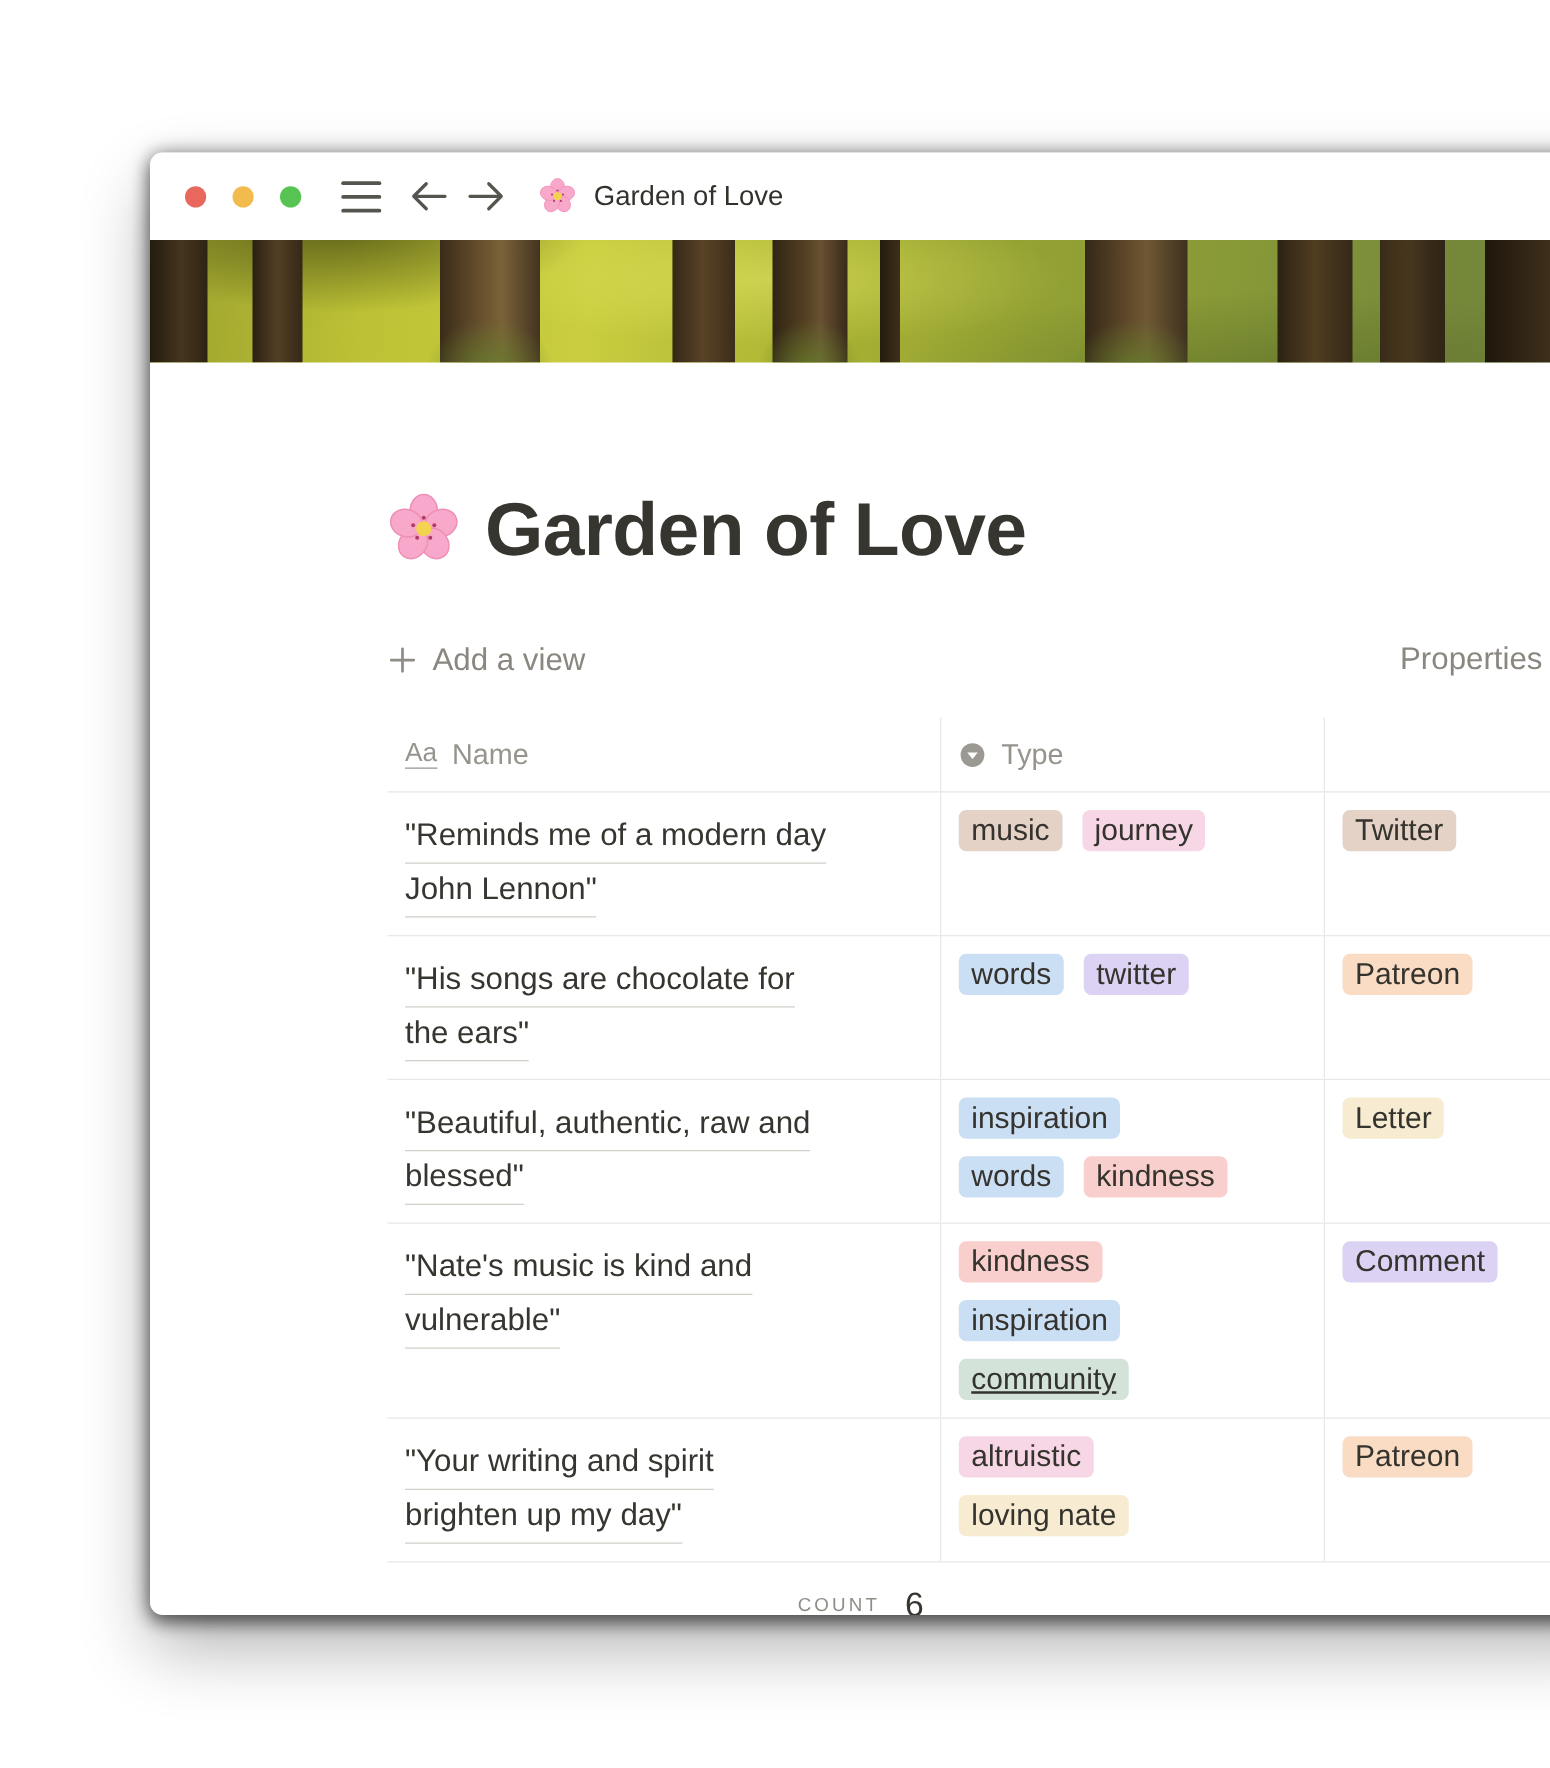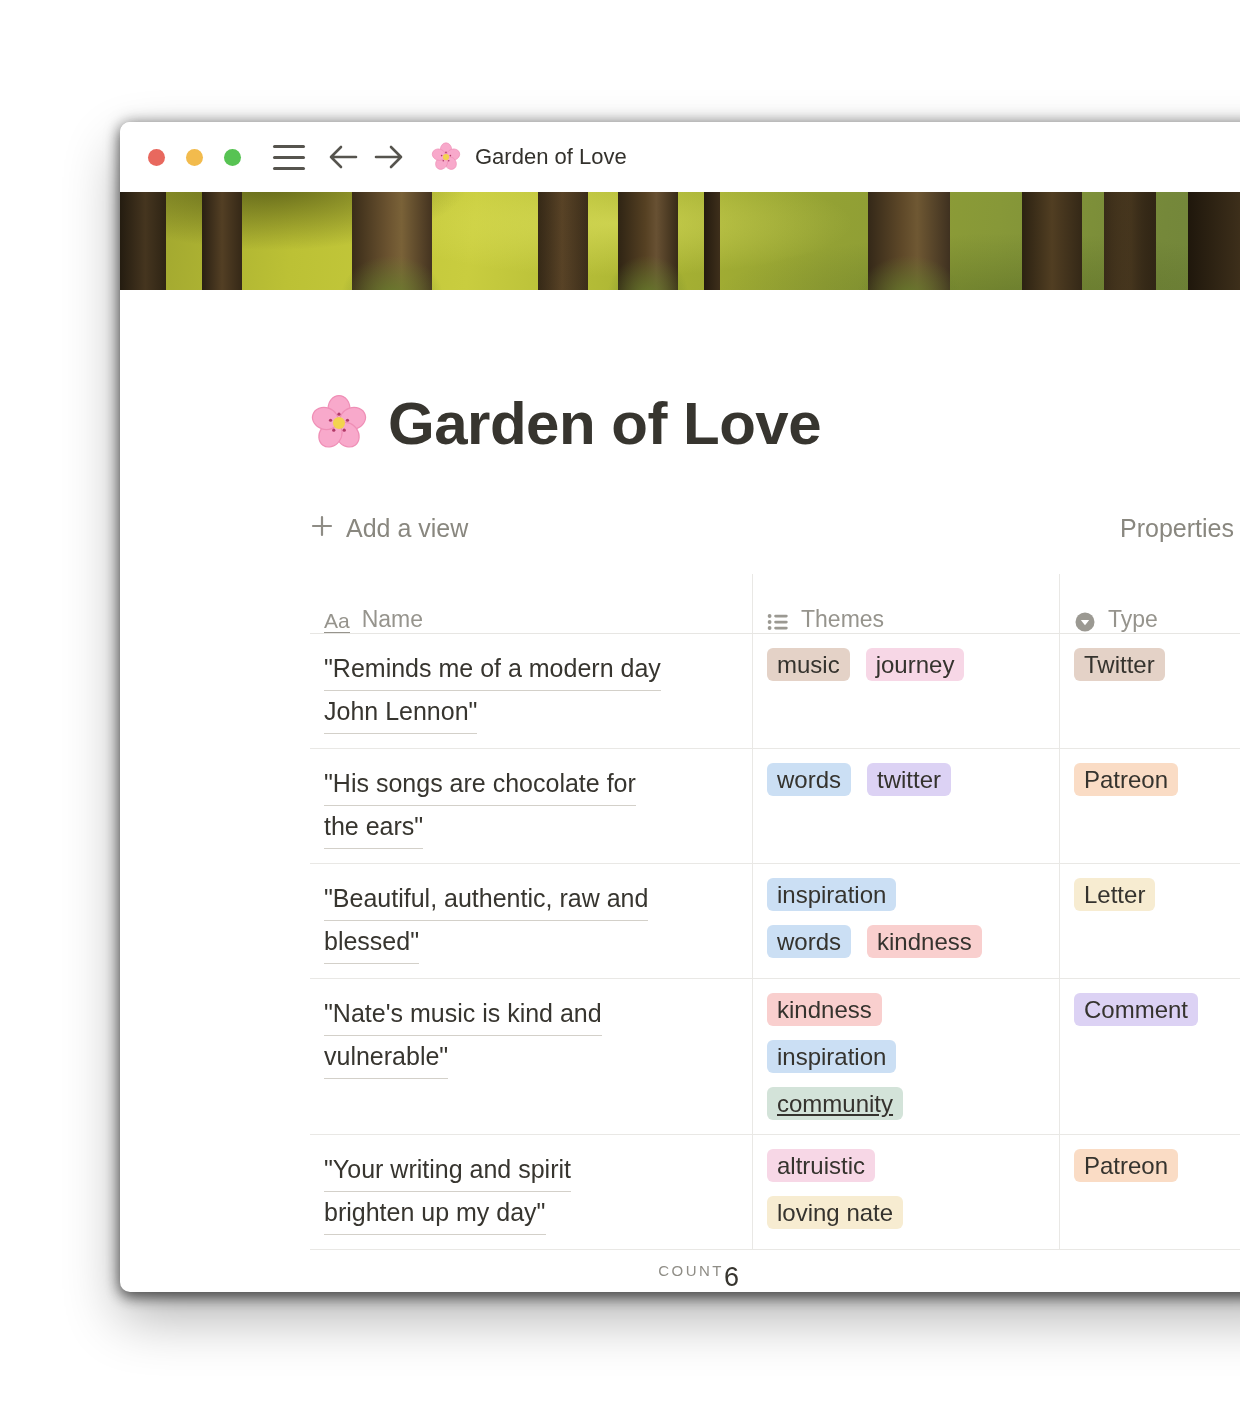"Add a view" .add-view { align-items: flex-start -> center }
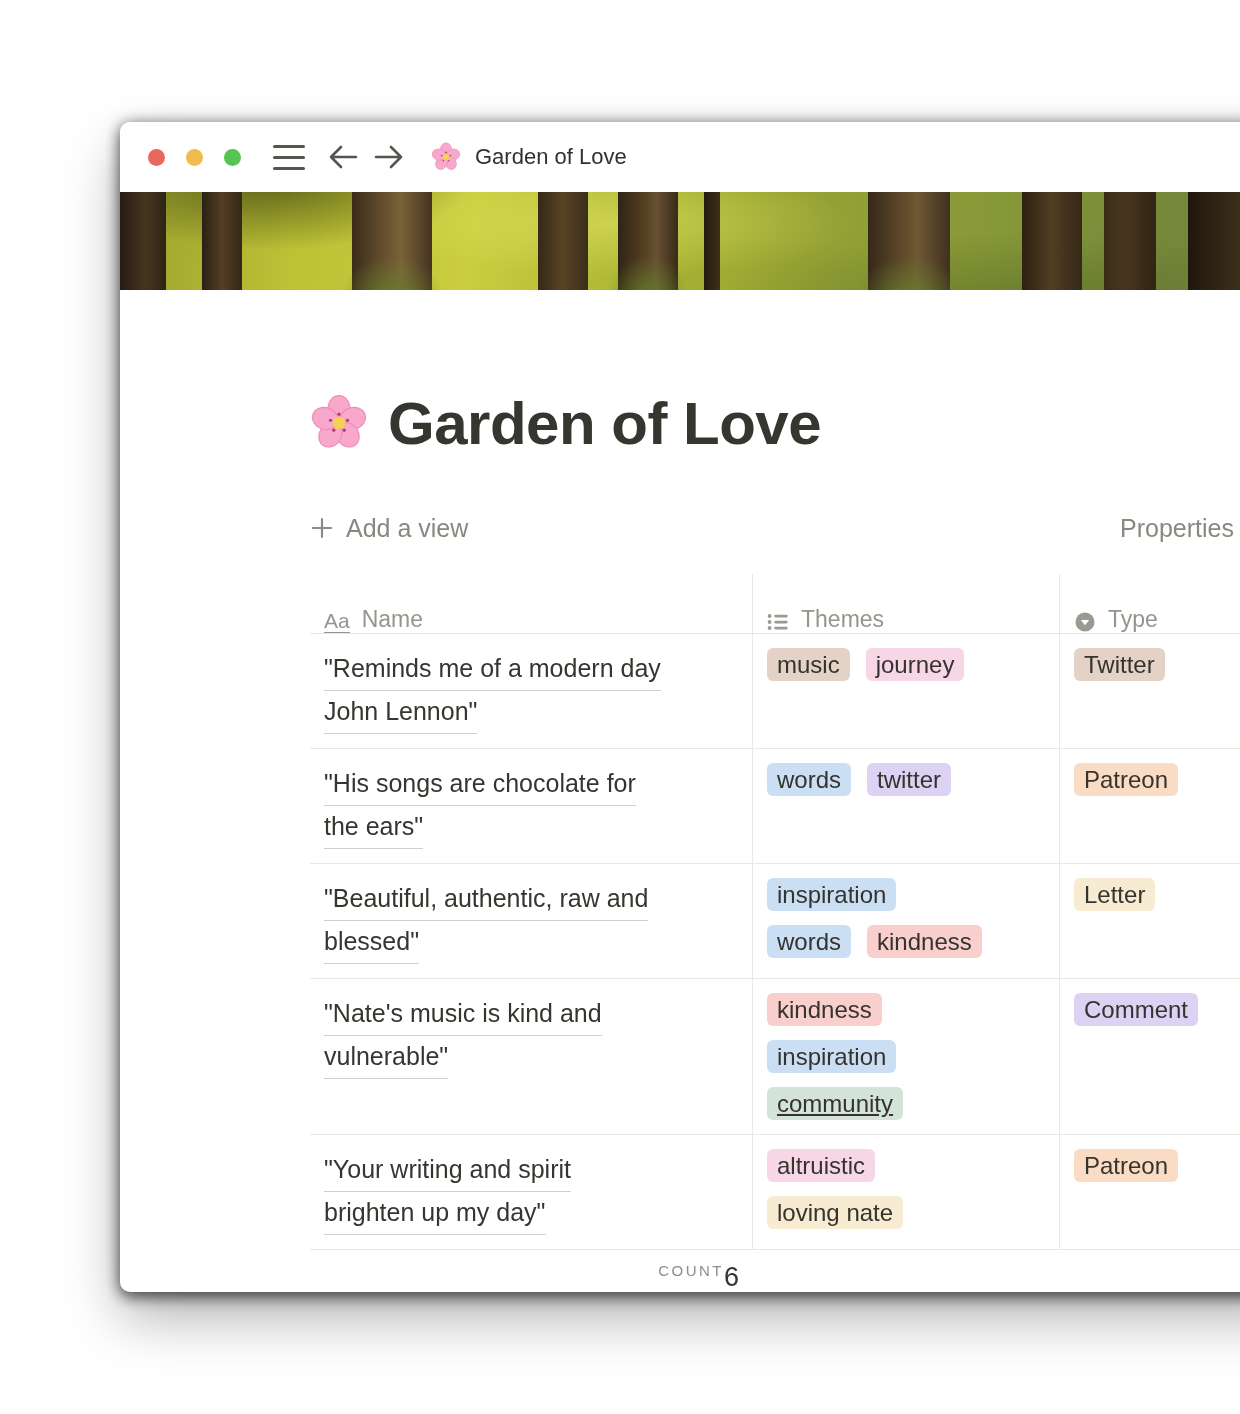"Aa" .hcell { align-items: flex-end -> center }
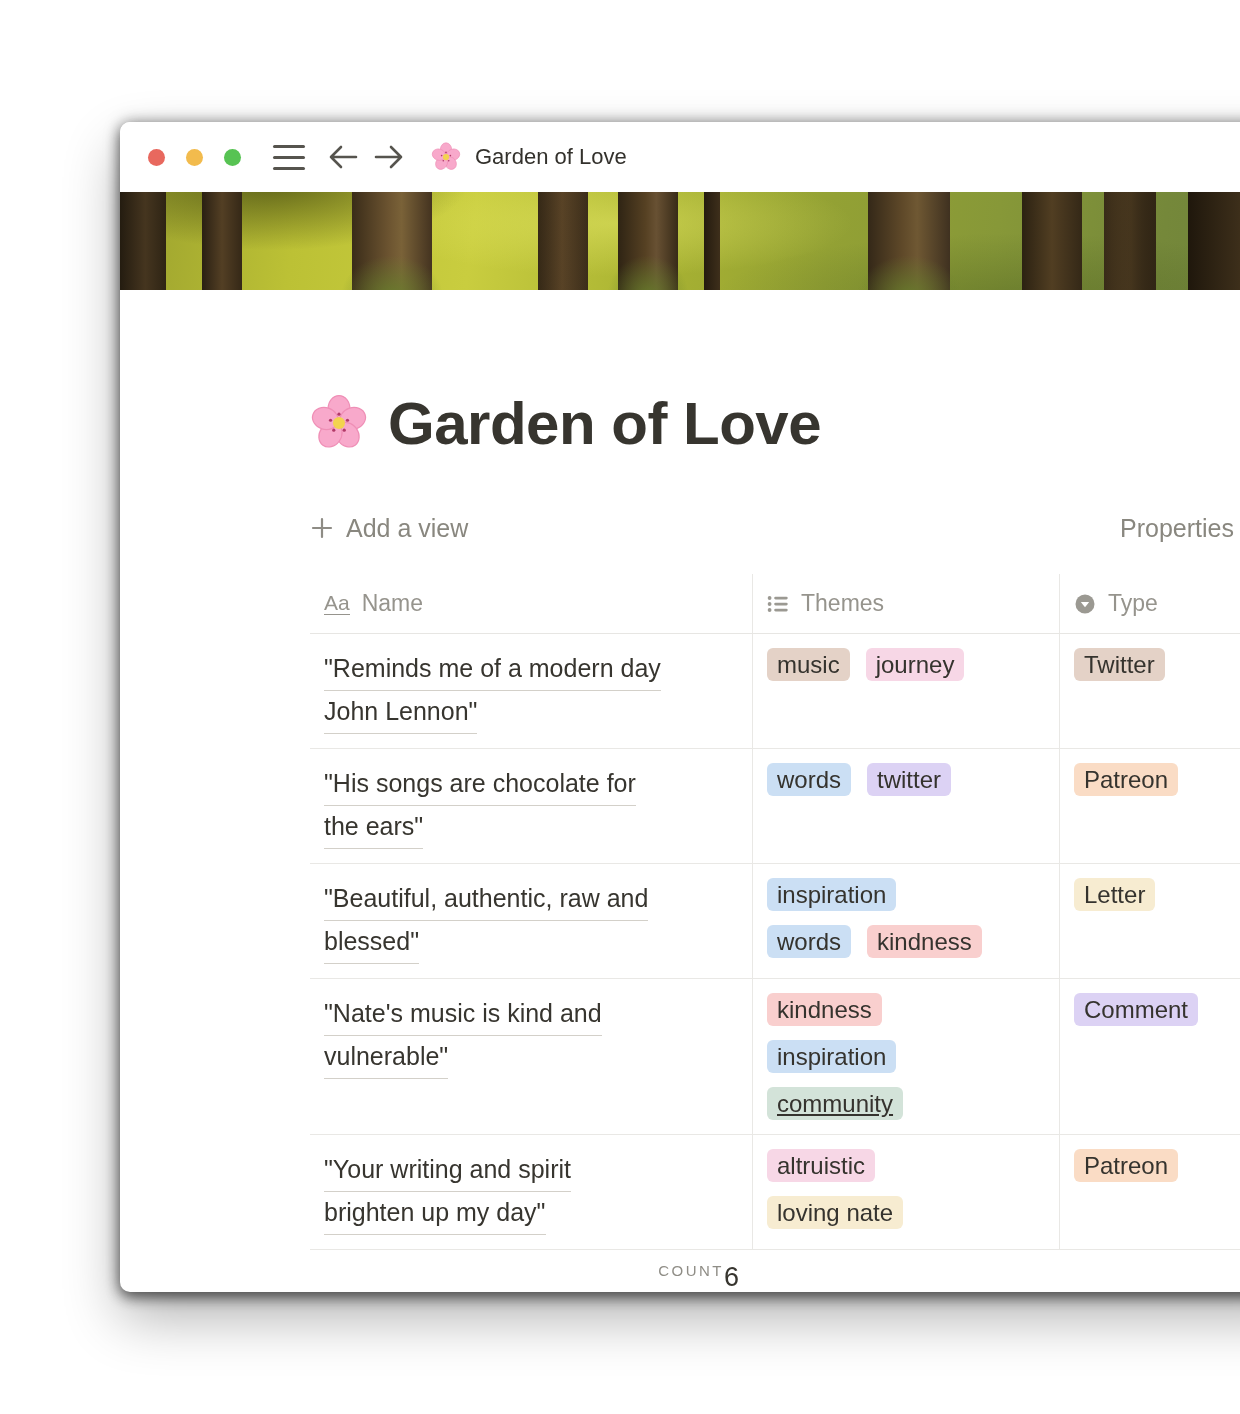"Themes" div.hcell { html: <div> <svg> <circle></circle> <rect></rect> <circle></circle> <rect></rect> <circle></circle> <rect></rect> </svg> <span>Themes</span> </div> -> none }
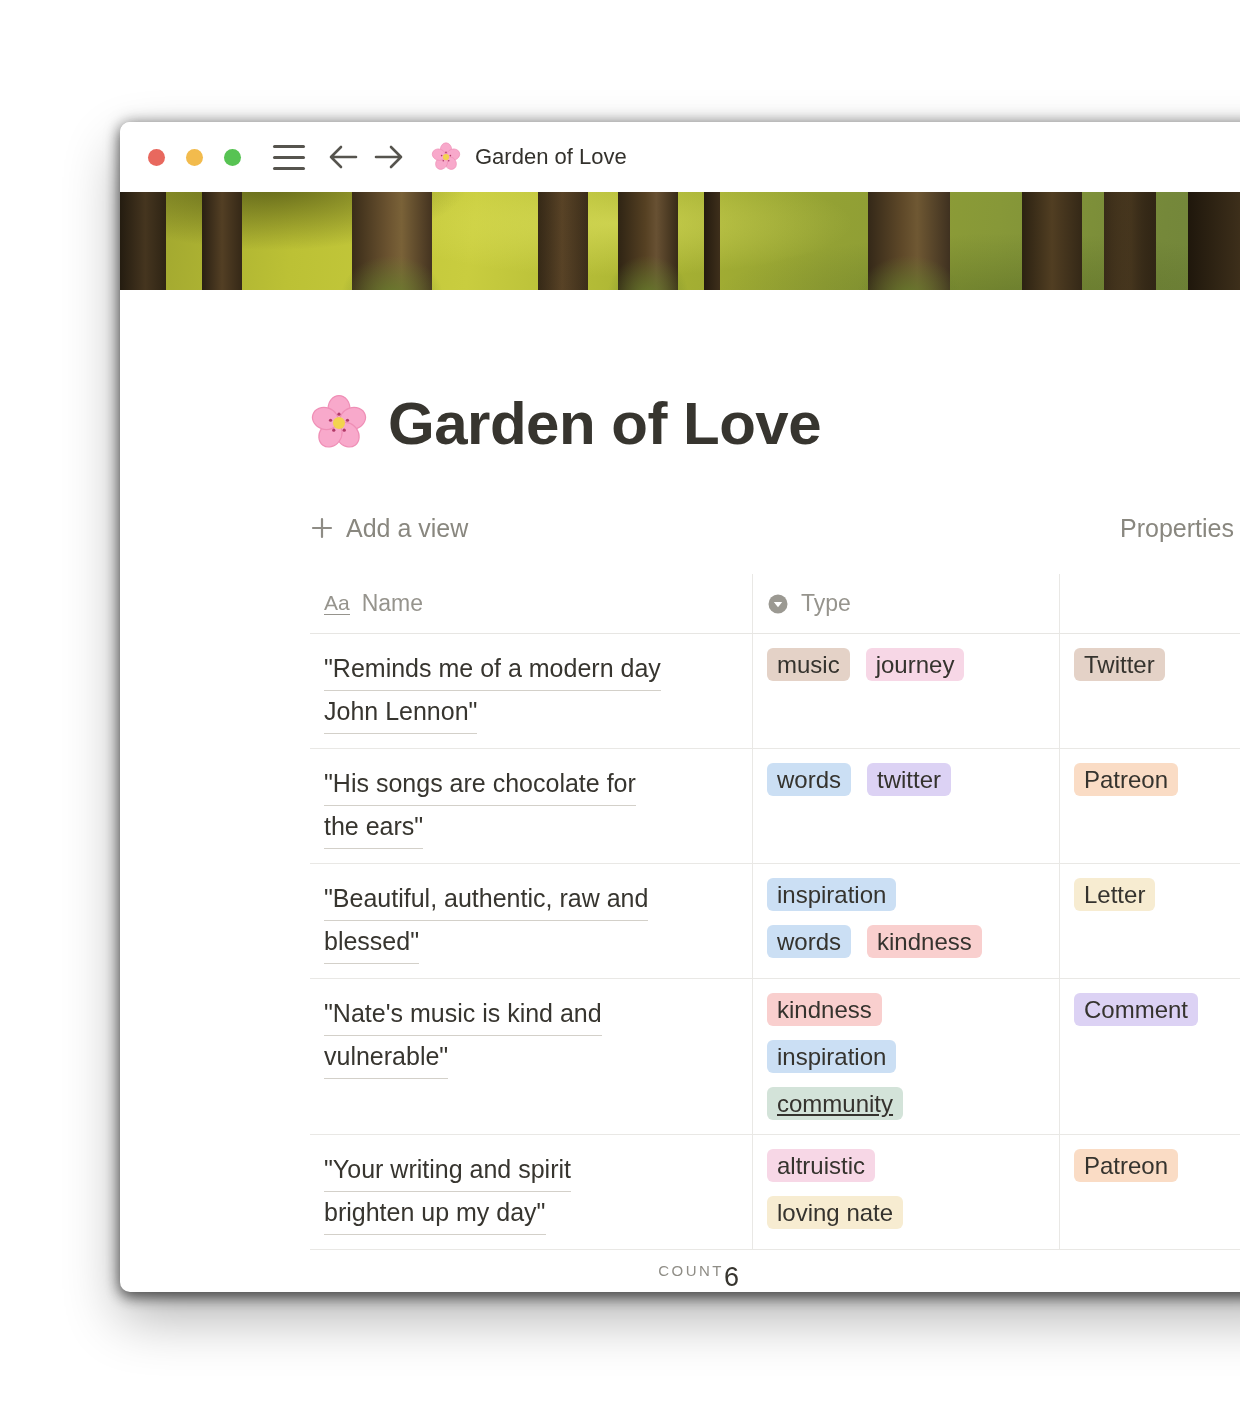"COUNT" .tfoot { align-items: flex-start -> center; gap: 0 -> 20px }
